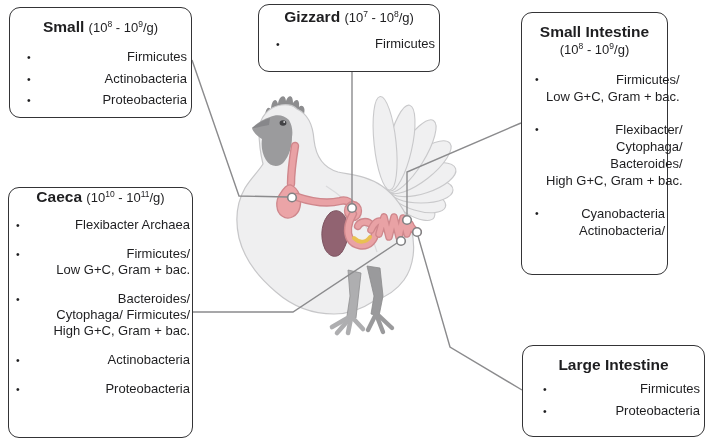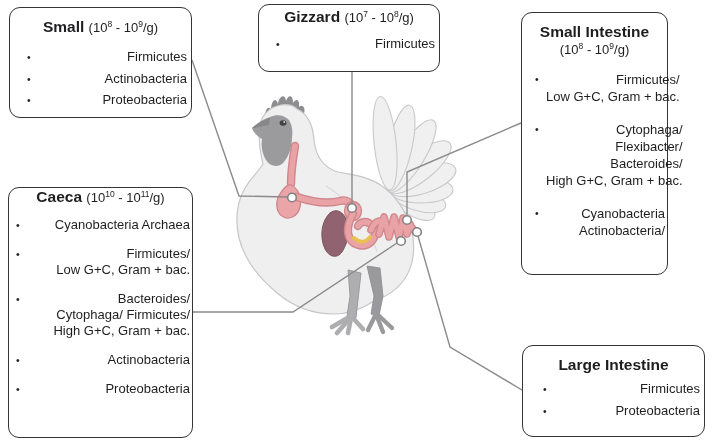"Cytophaga/" span.ln { order: before "Flexibacter/" -> after "Flexibacter/" }
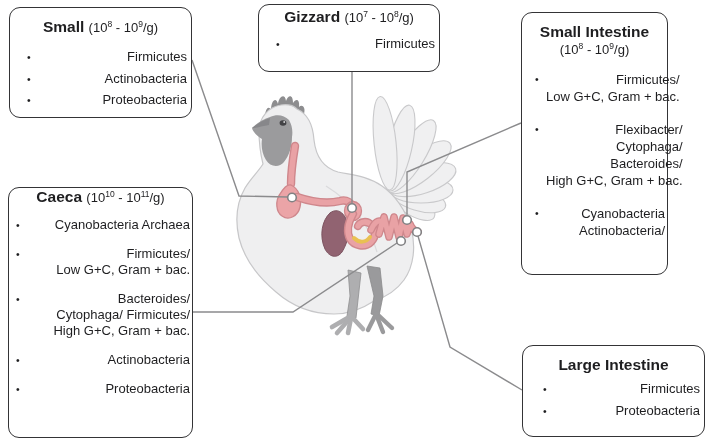"Cyanobacteria Archaea" span.ln { text: Cyanobacteria -> Flexibacter }
